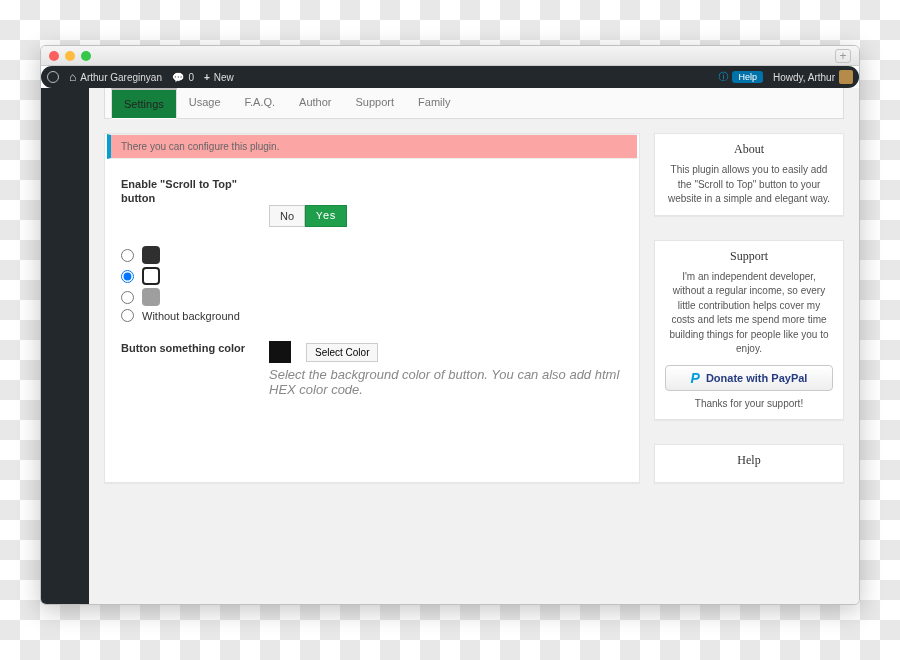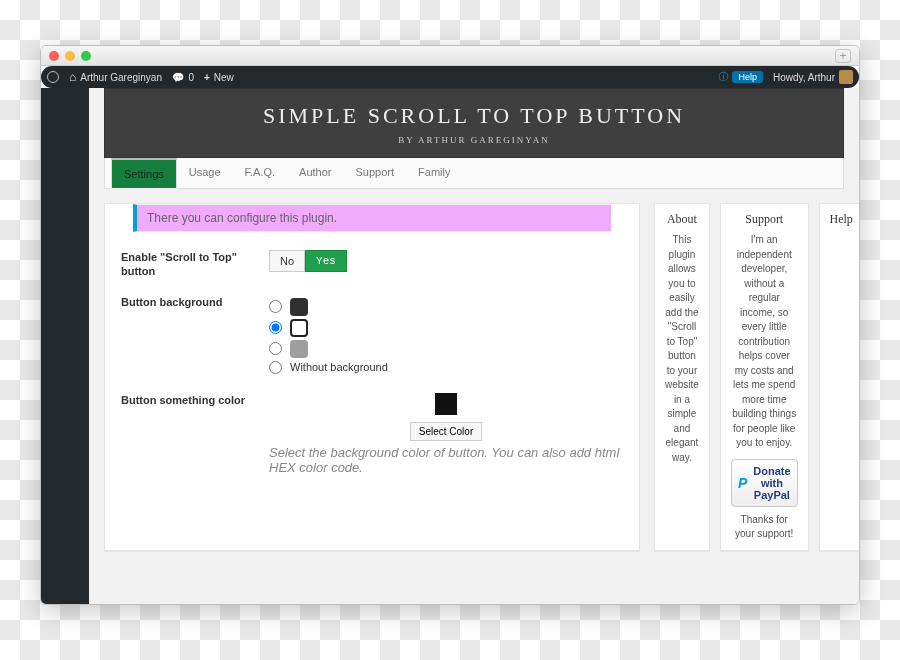"SIMPLE SCROLL TO TOP BUTTON" div.banner { html: <div> <h1>SIMPLE SCROLL TO TOP BUTTON</h1> <div>BY ARTHUR GAREGINYAN</div> </div> -> none }
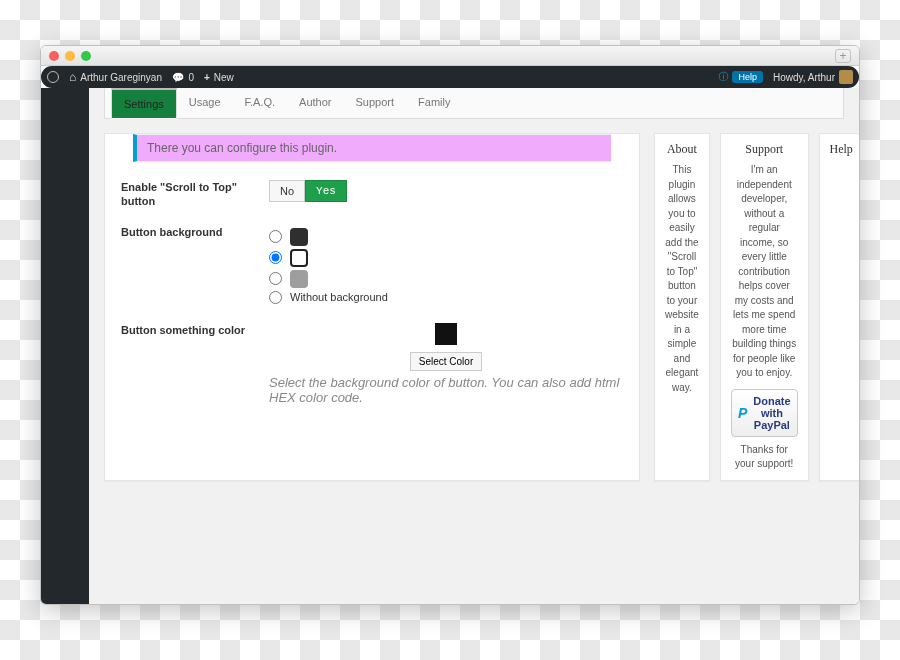"There you can configure this" .notice { background: #f0abfc -> #fca5a5; font-size: 12px -> 10px; margin: 0 28px 10px -> 0 2px 10px }
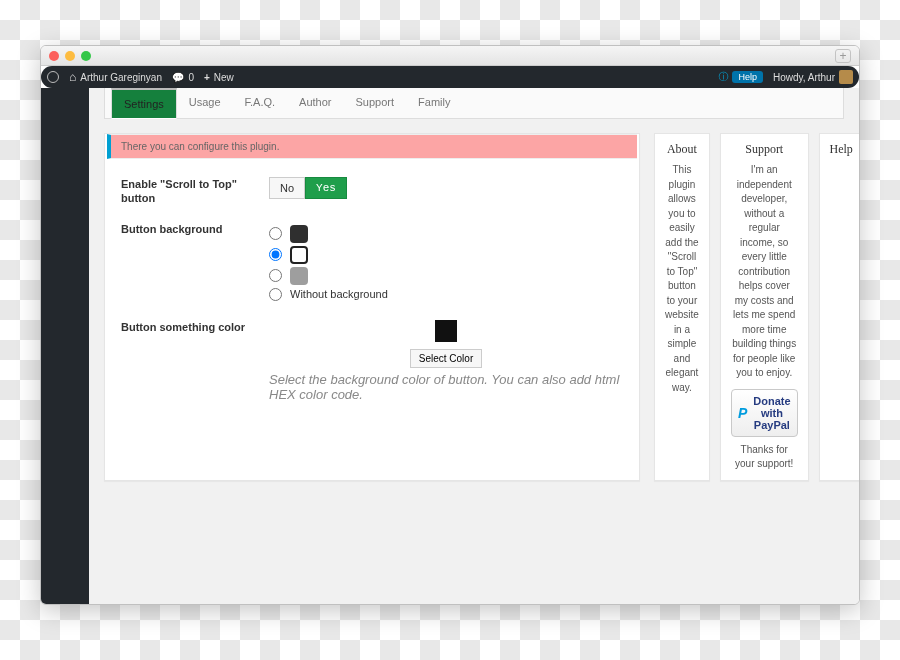"About" .sidecol { flex-direction: row -> column; gap: 10px -> 24px }
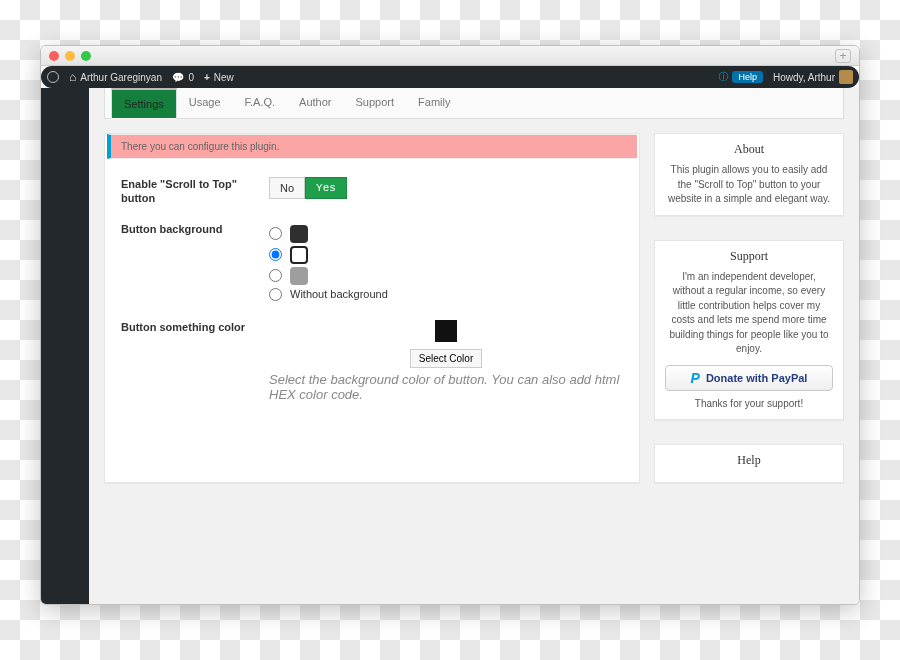"No" .toggle { margin-top: none -> 28px }
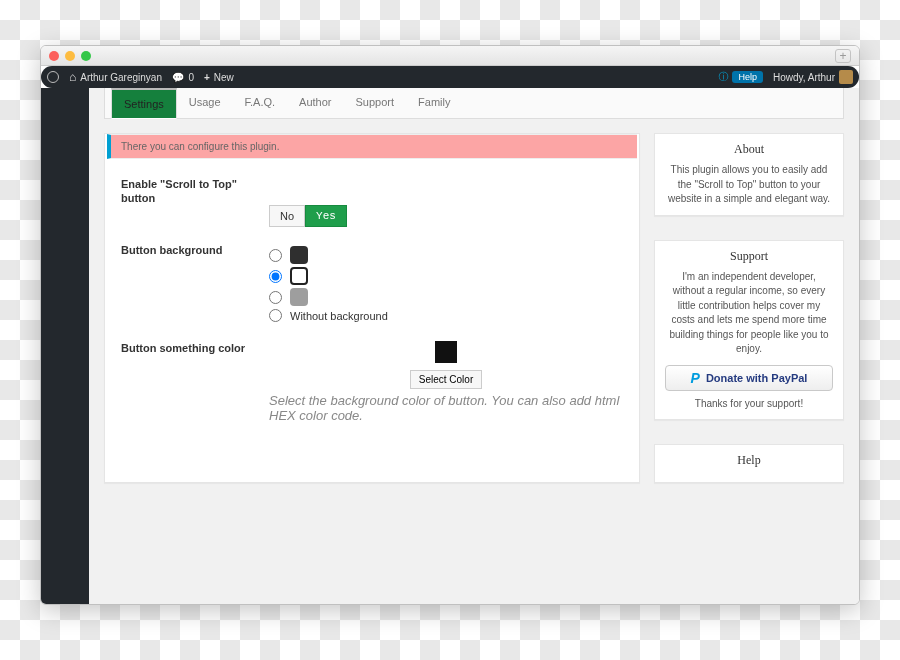"Button background" div.label { html: <div>Button background</div> -> none }
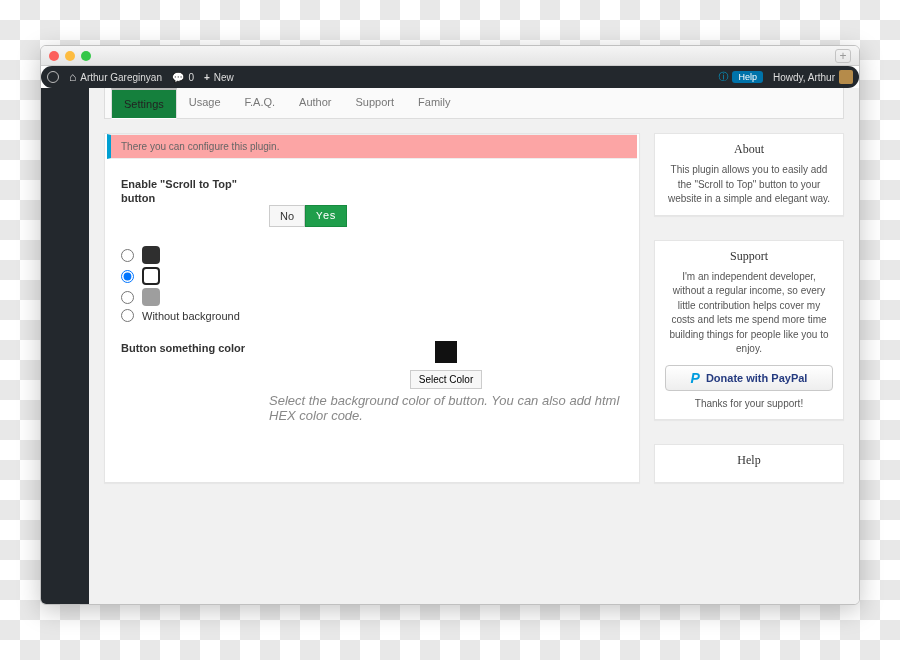"Select Color" .colorpick { flex-direction: column -> none; gap: 7px -> 15px }
